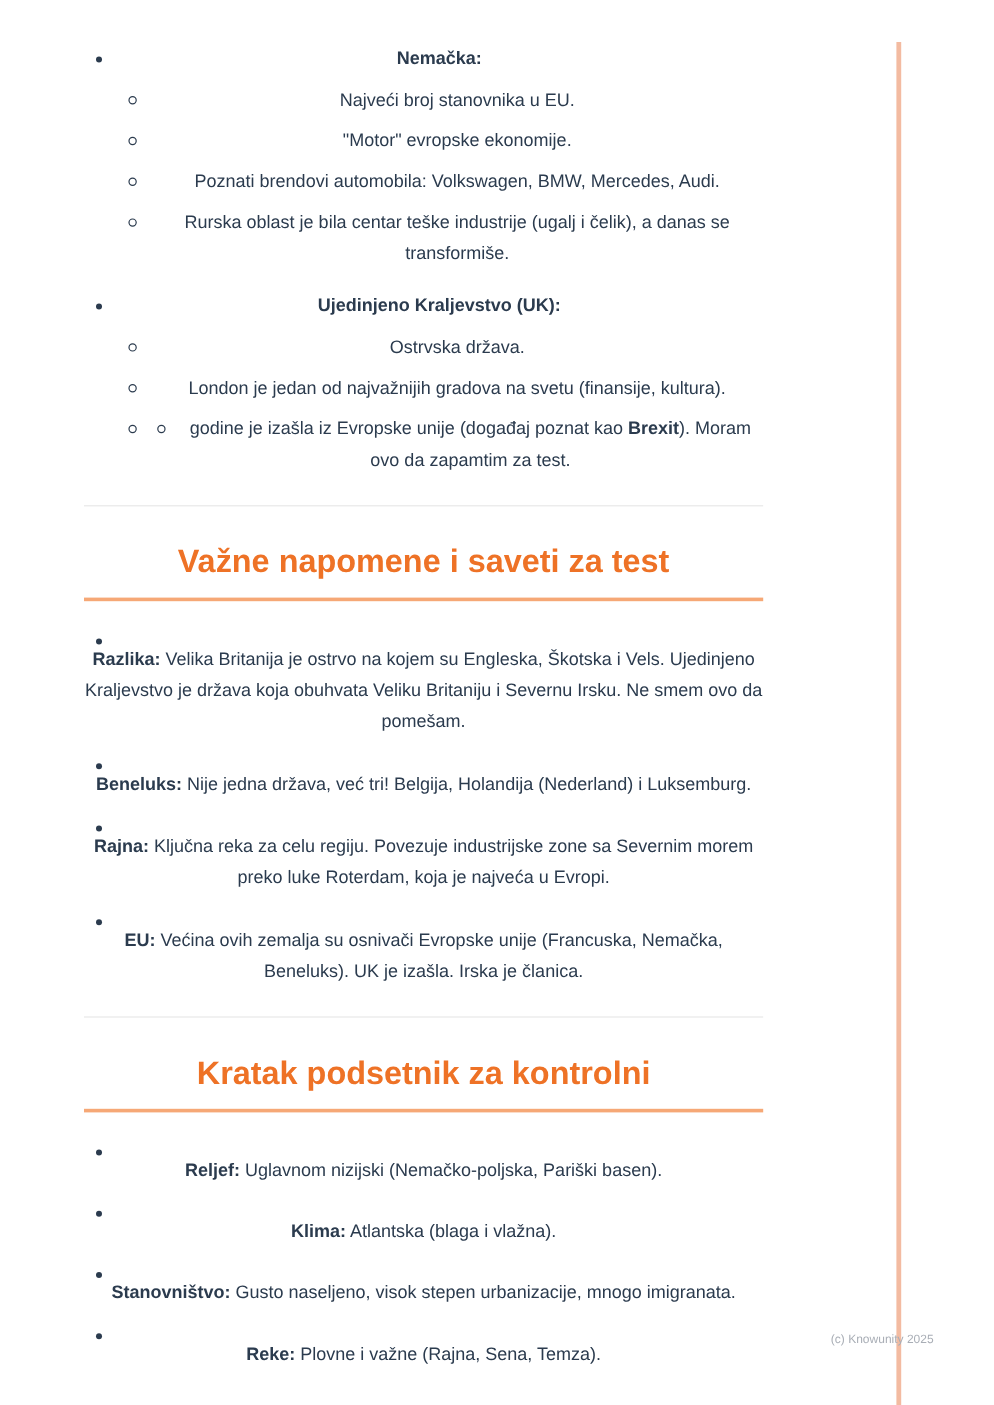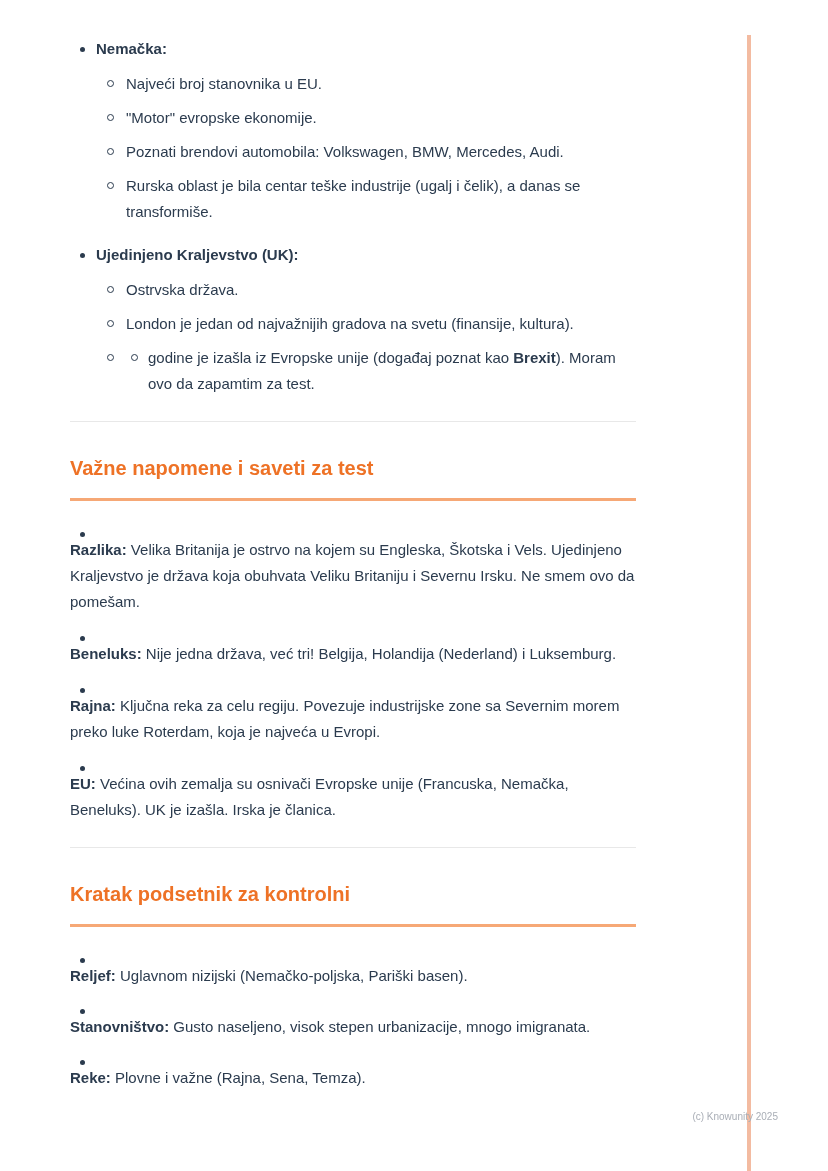"Nemačka:" .page { text-align: none -> center }
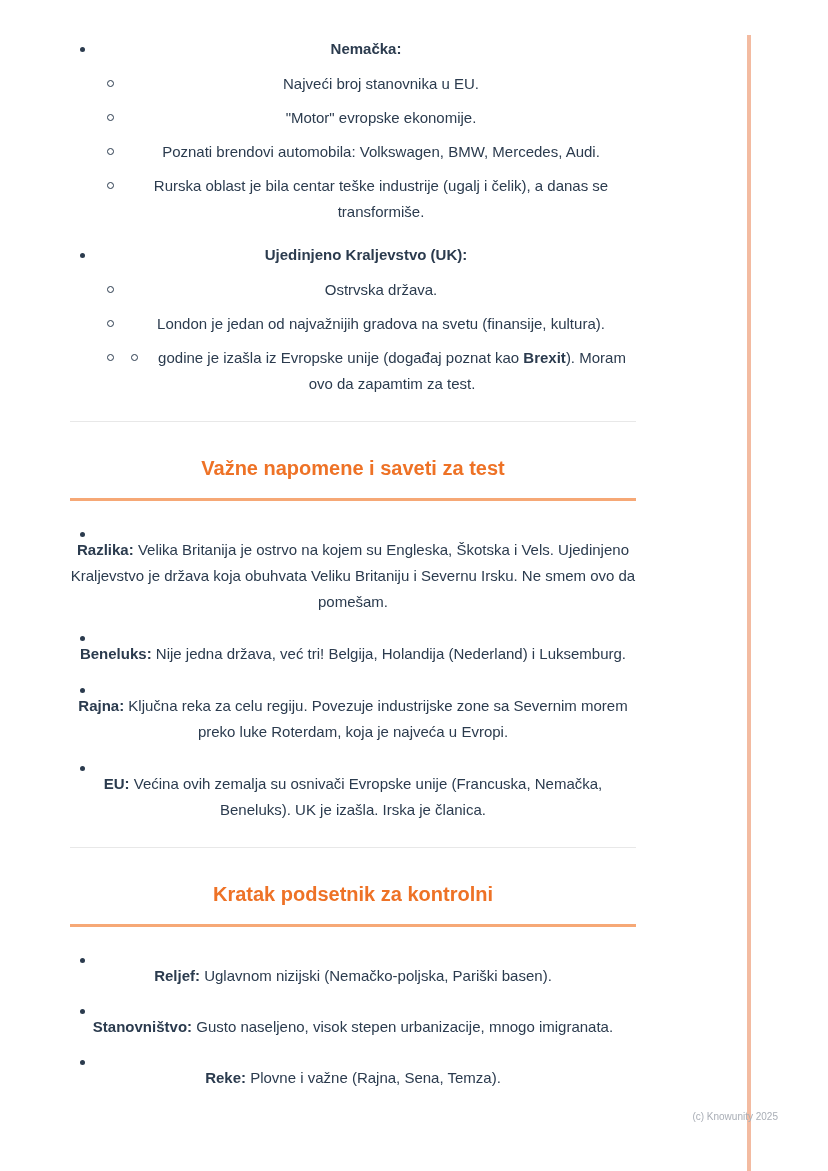"Važne napomene i saveti za" .section-heading { font-size: 20px -> 27px }
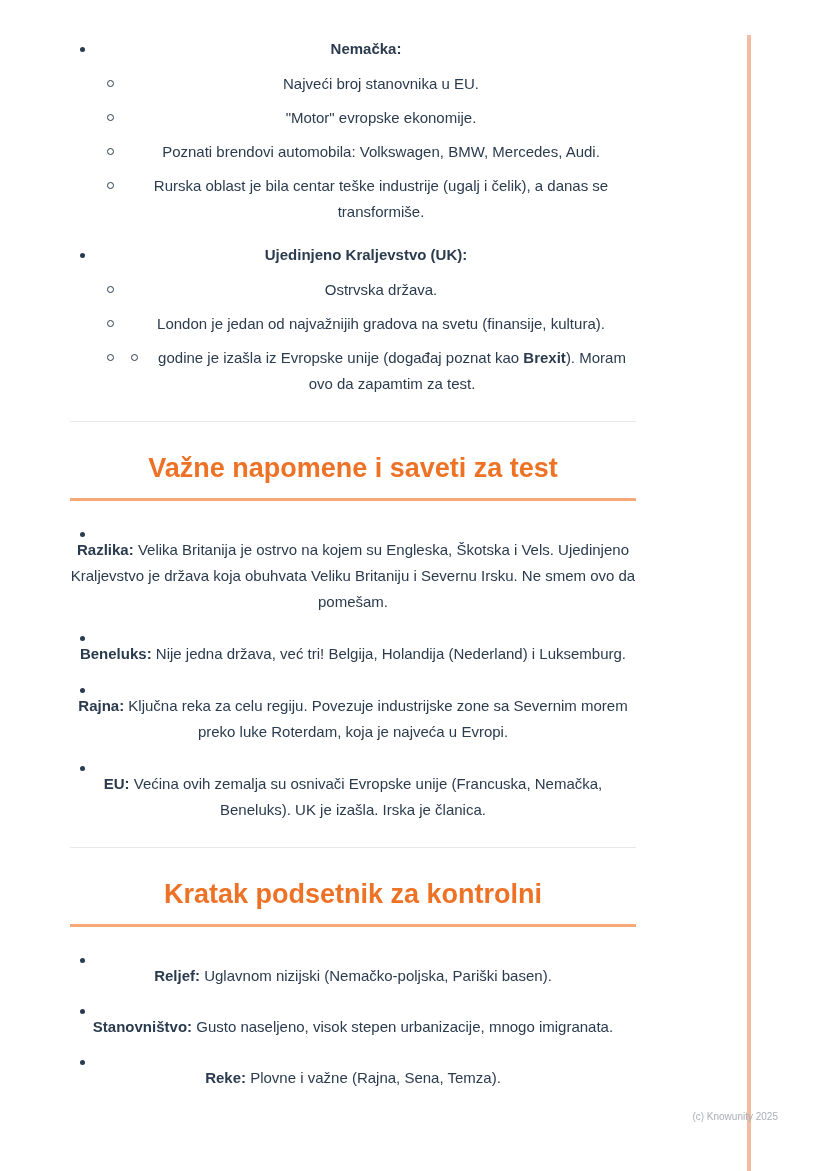"Klima: Atlantska (blaga i vlažna)." li.li-flat { html: none -> <li> <span></span> <div><span>Klima:</span><span> Atlantska (blaga i vlažna).</span></div> </li> }
